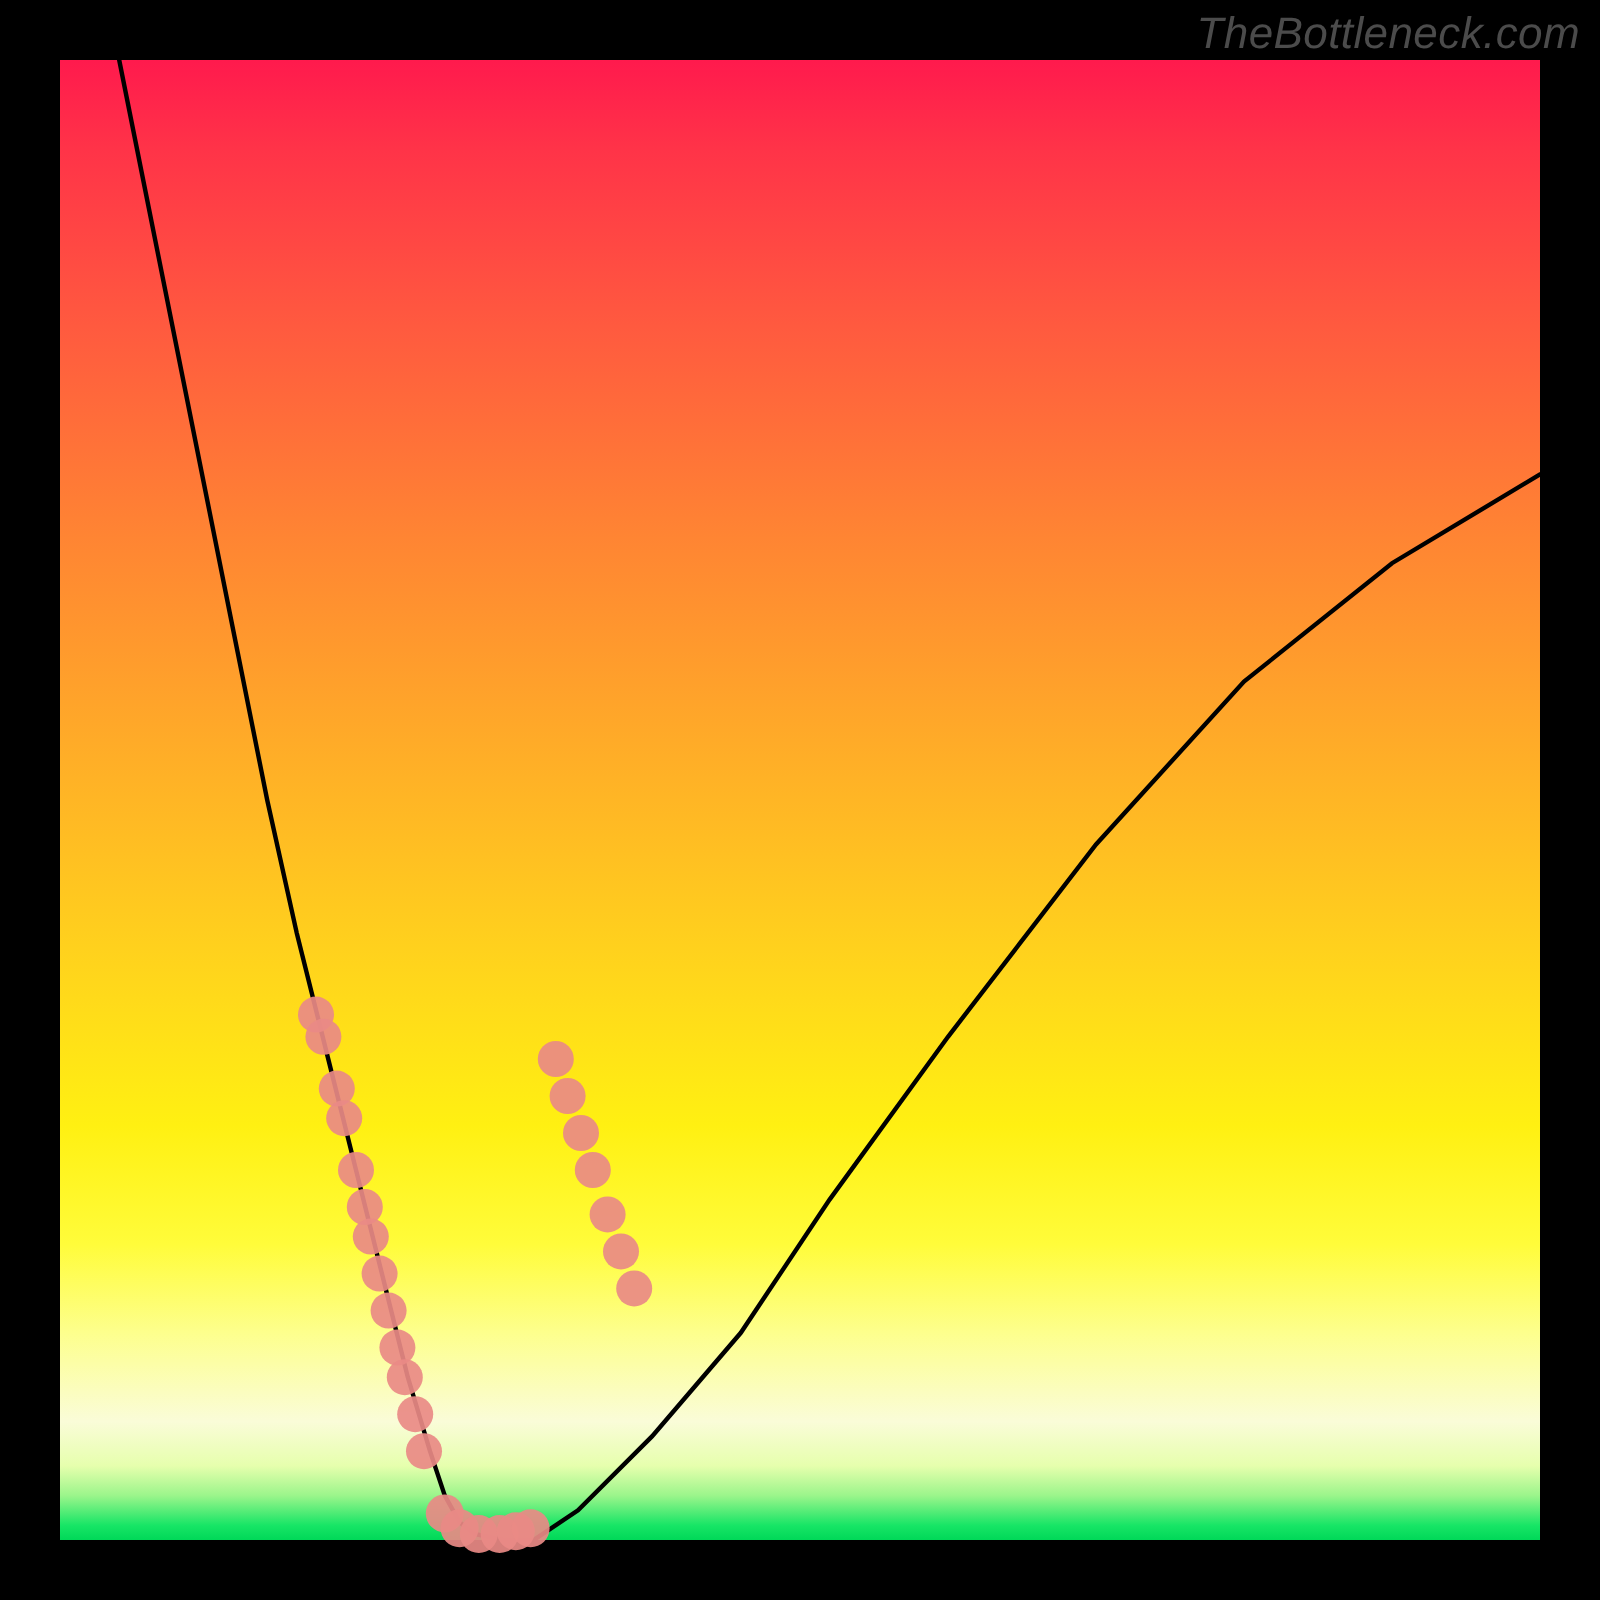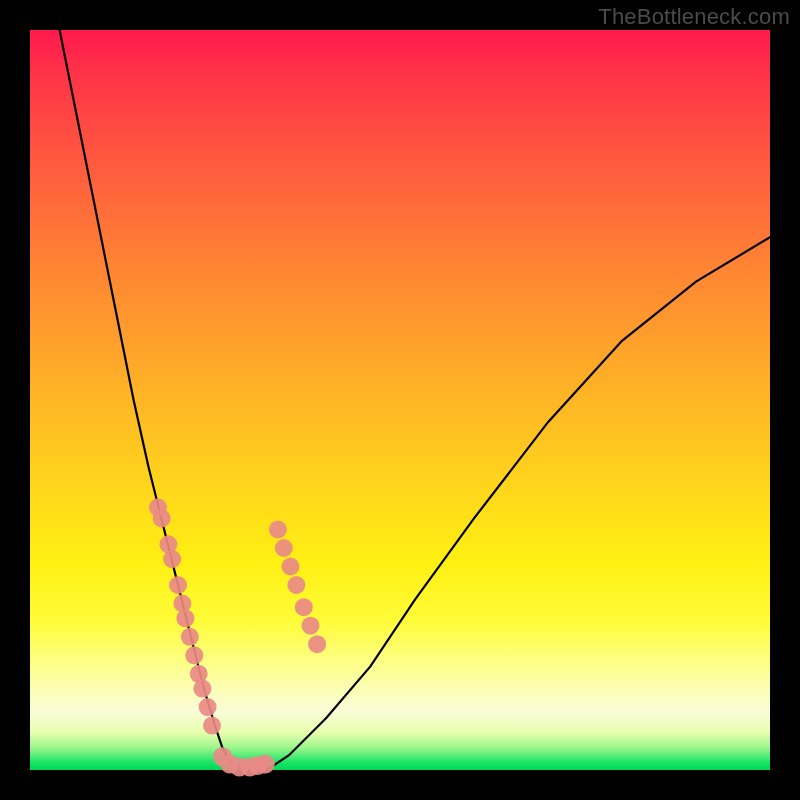"TheBottleneck.com" .frame { font-style: none -> italic }
